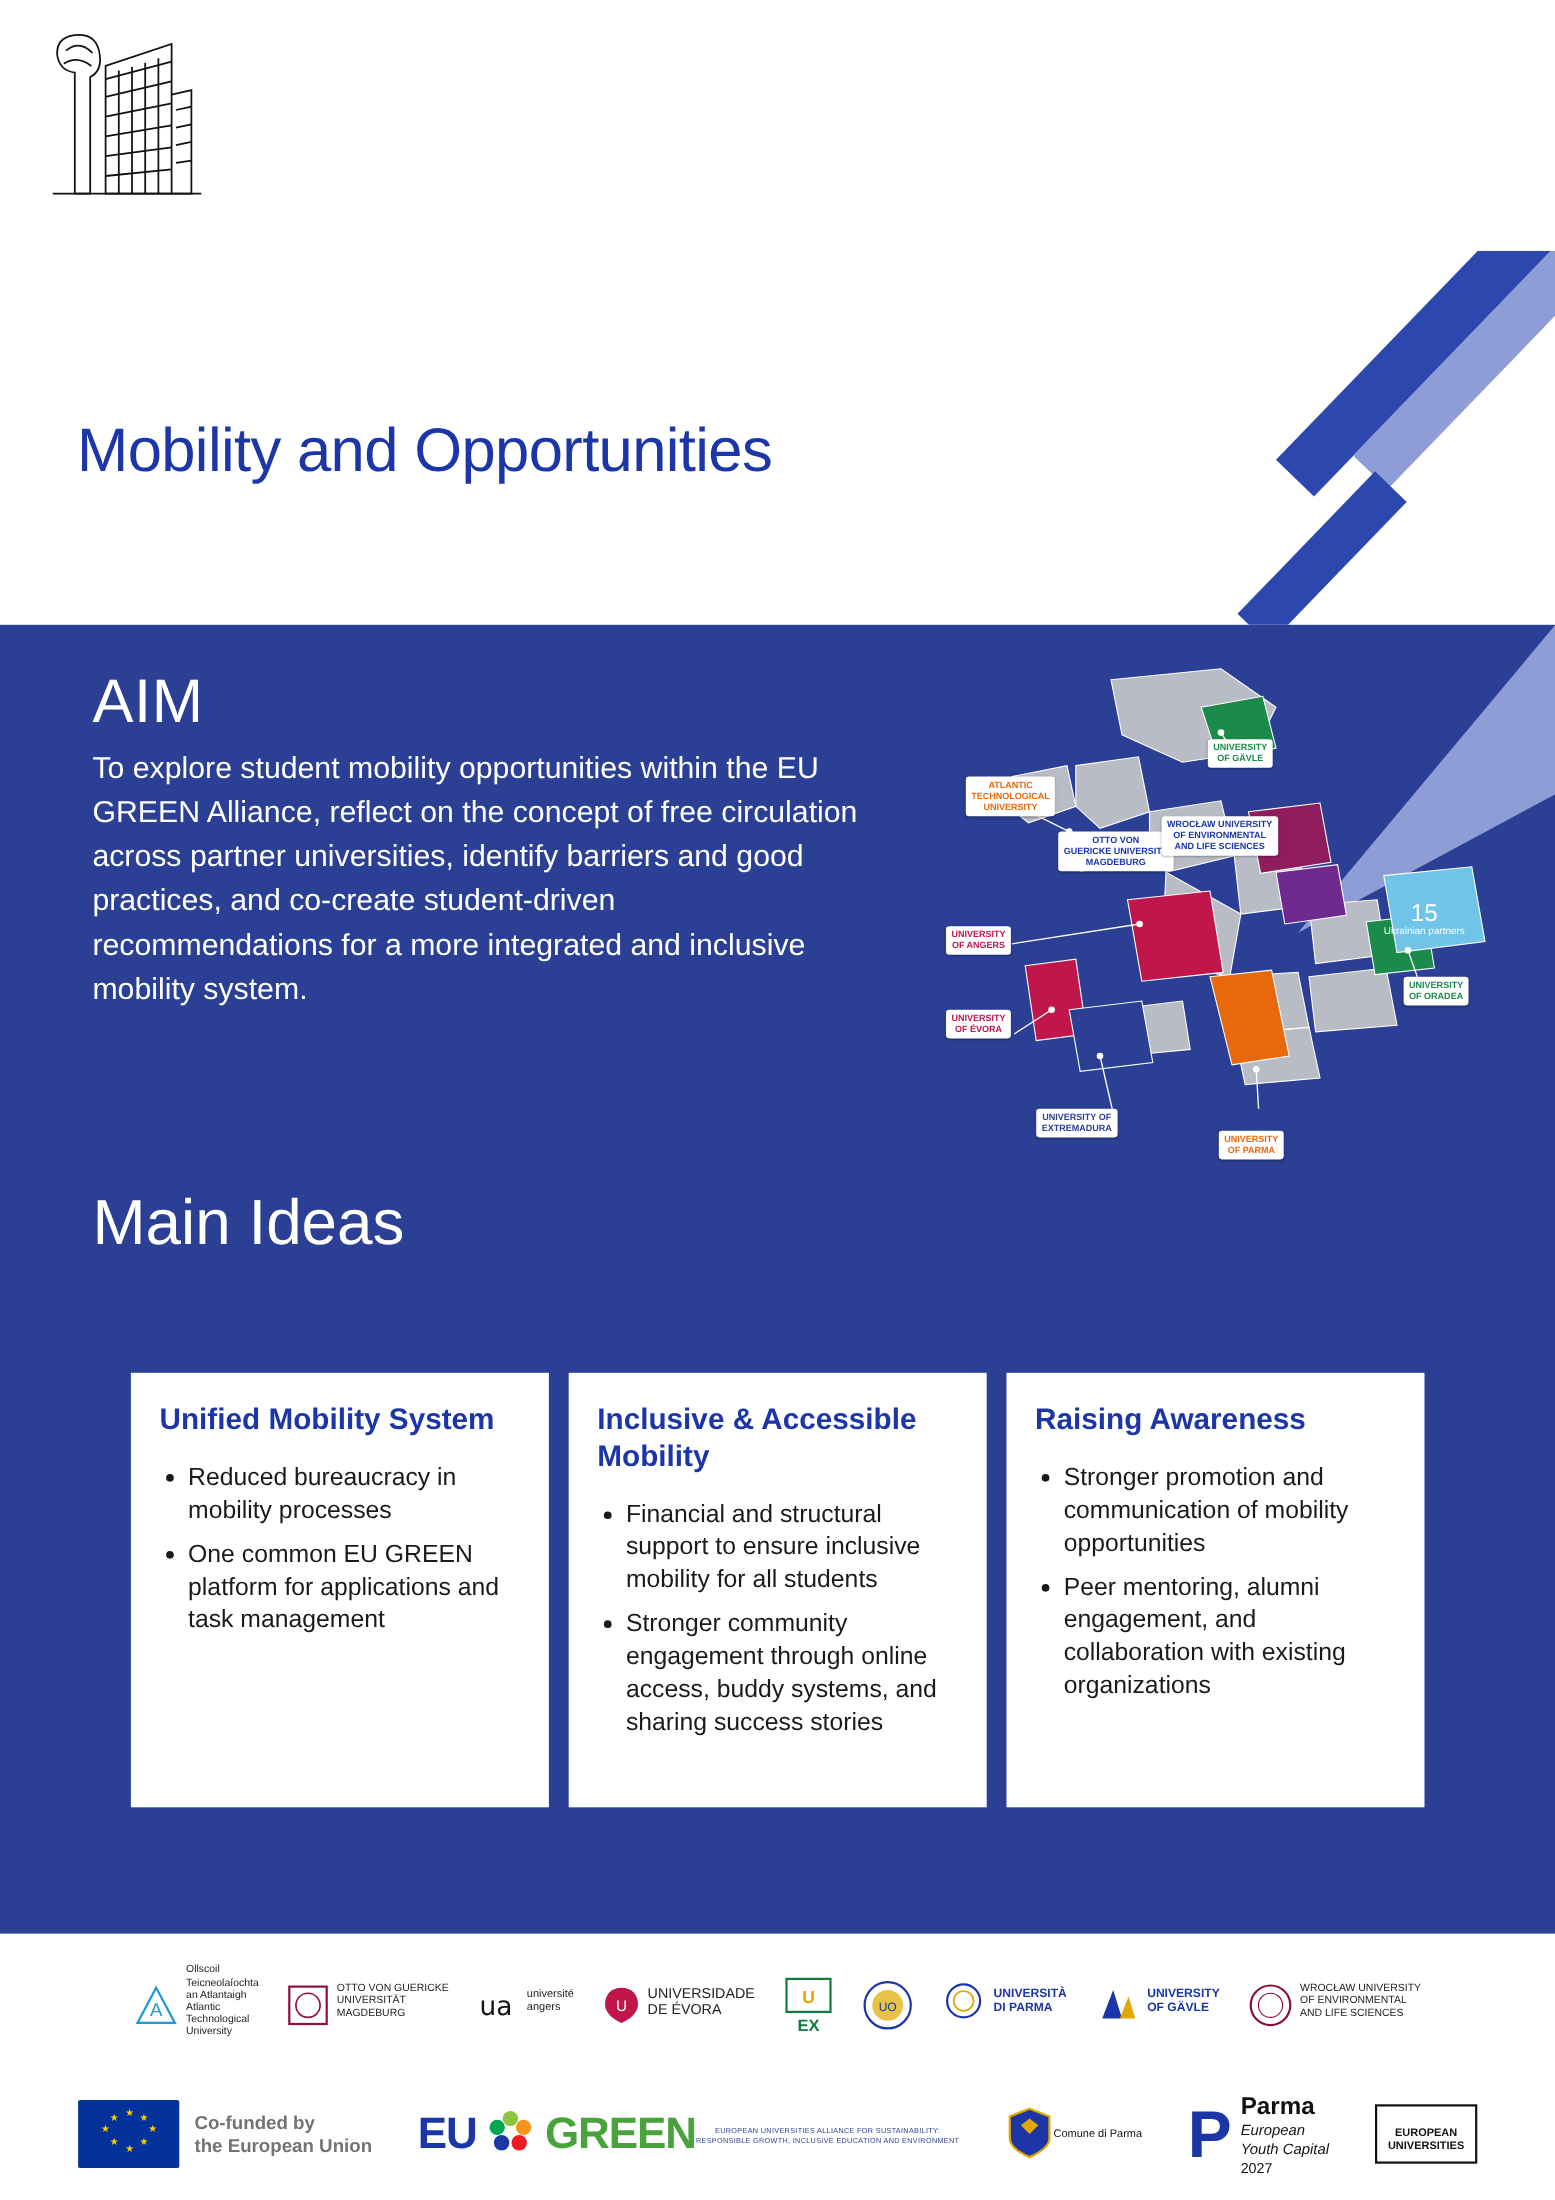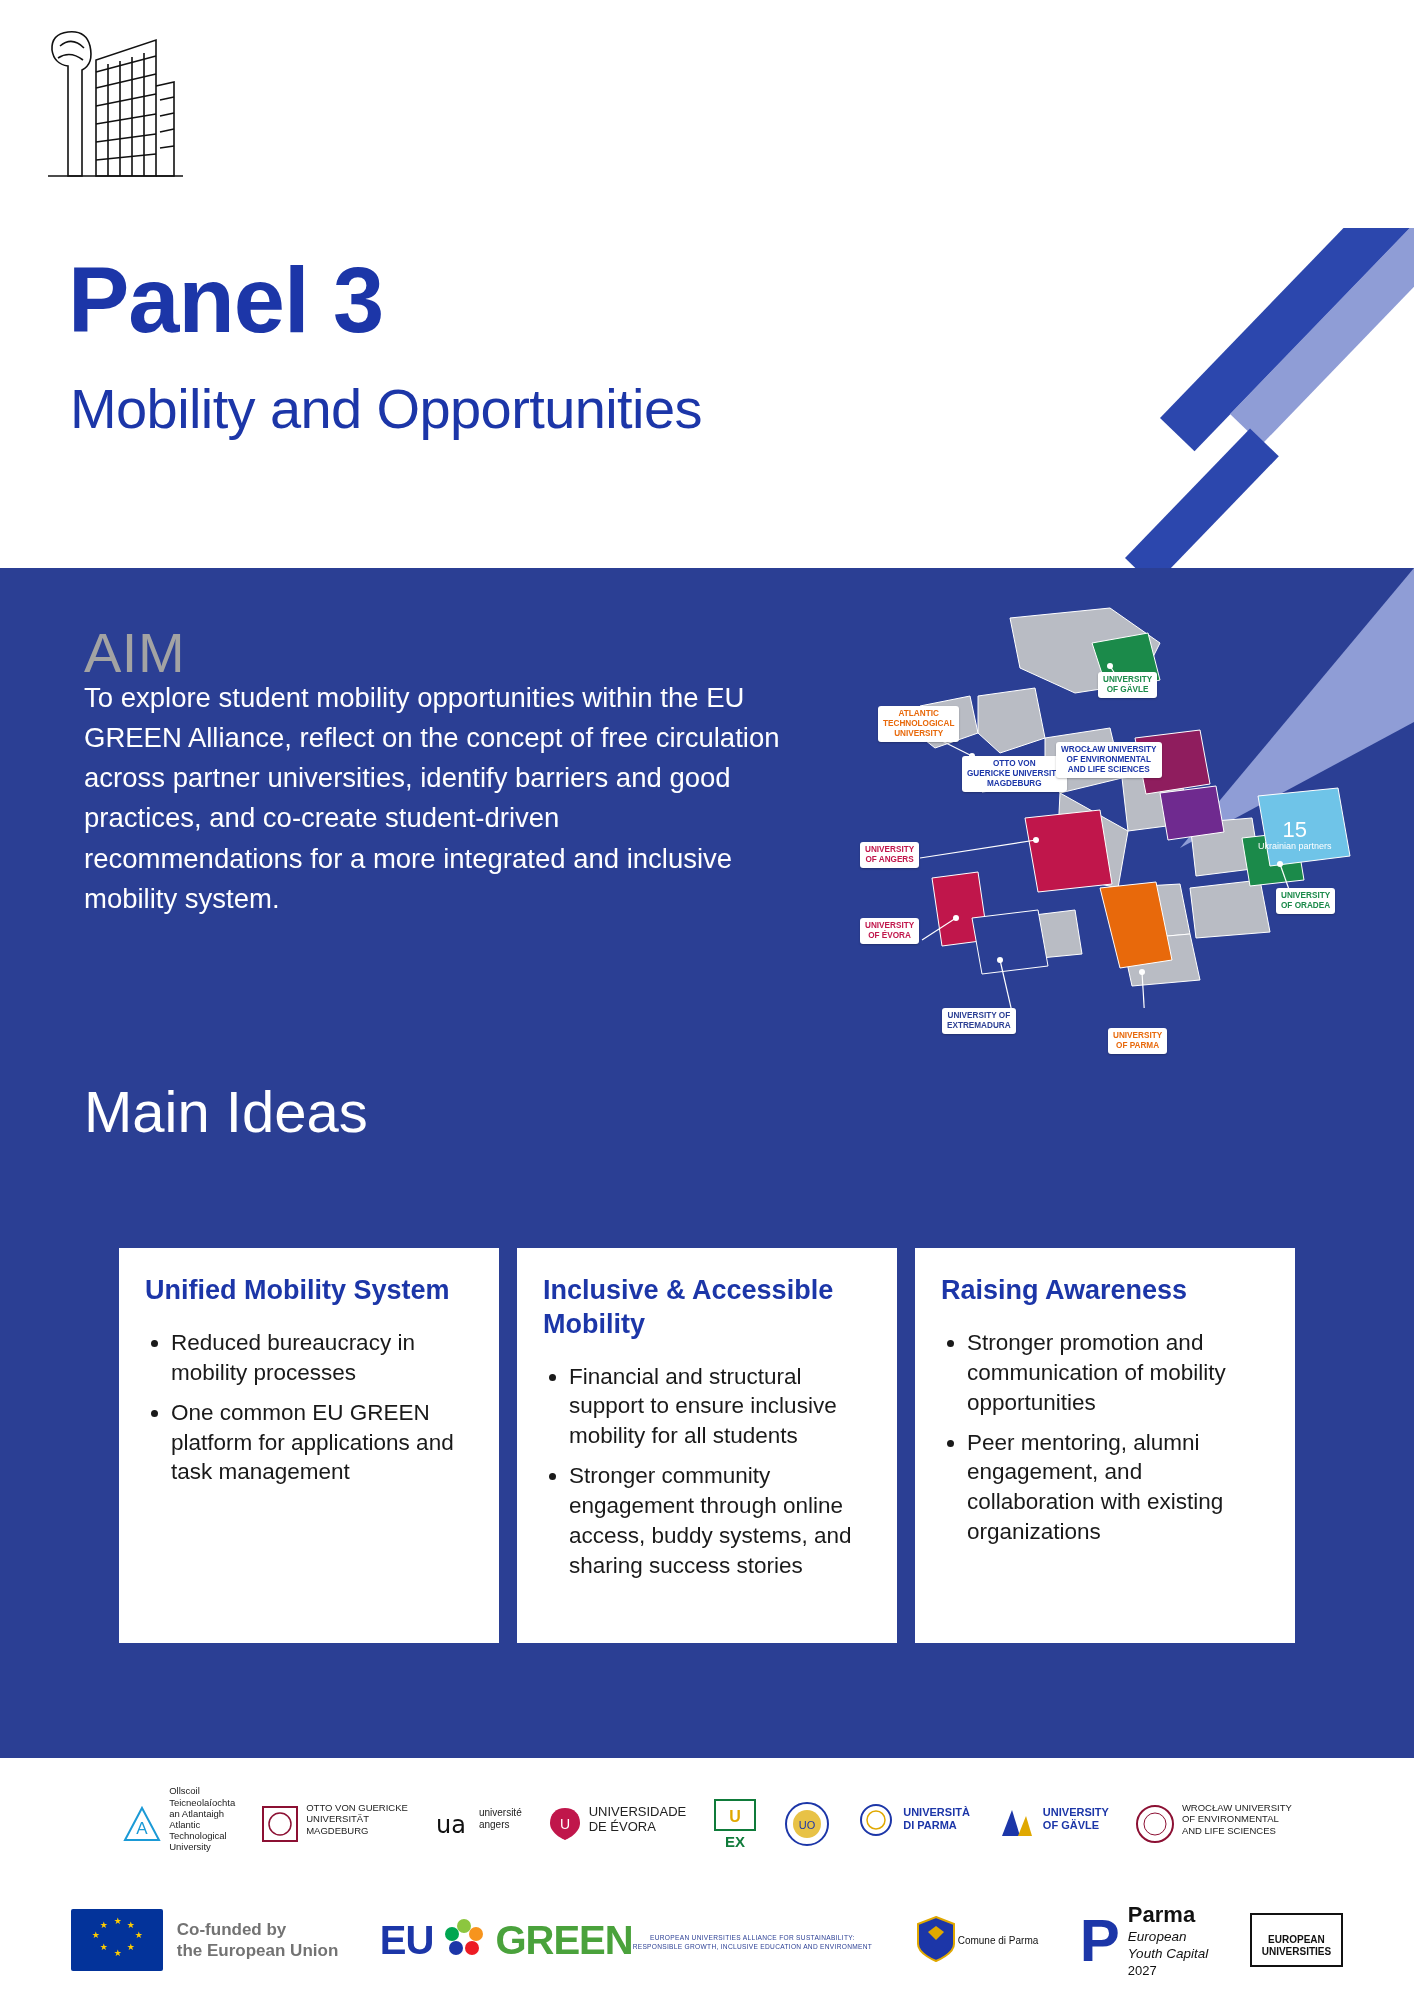"Panel 3" div.panel-number { html: <div>Panel 3</div> -> none }
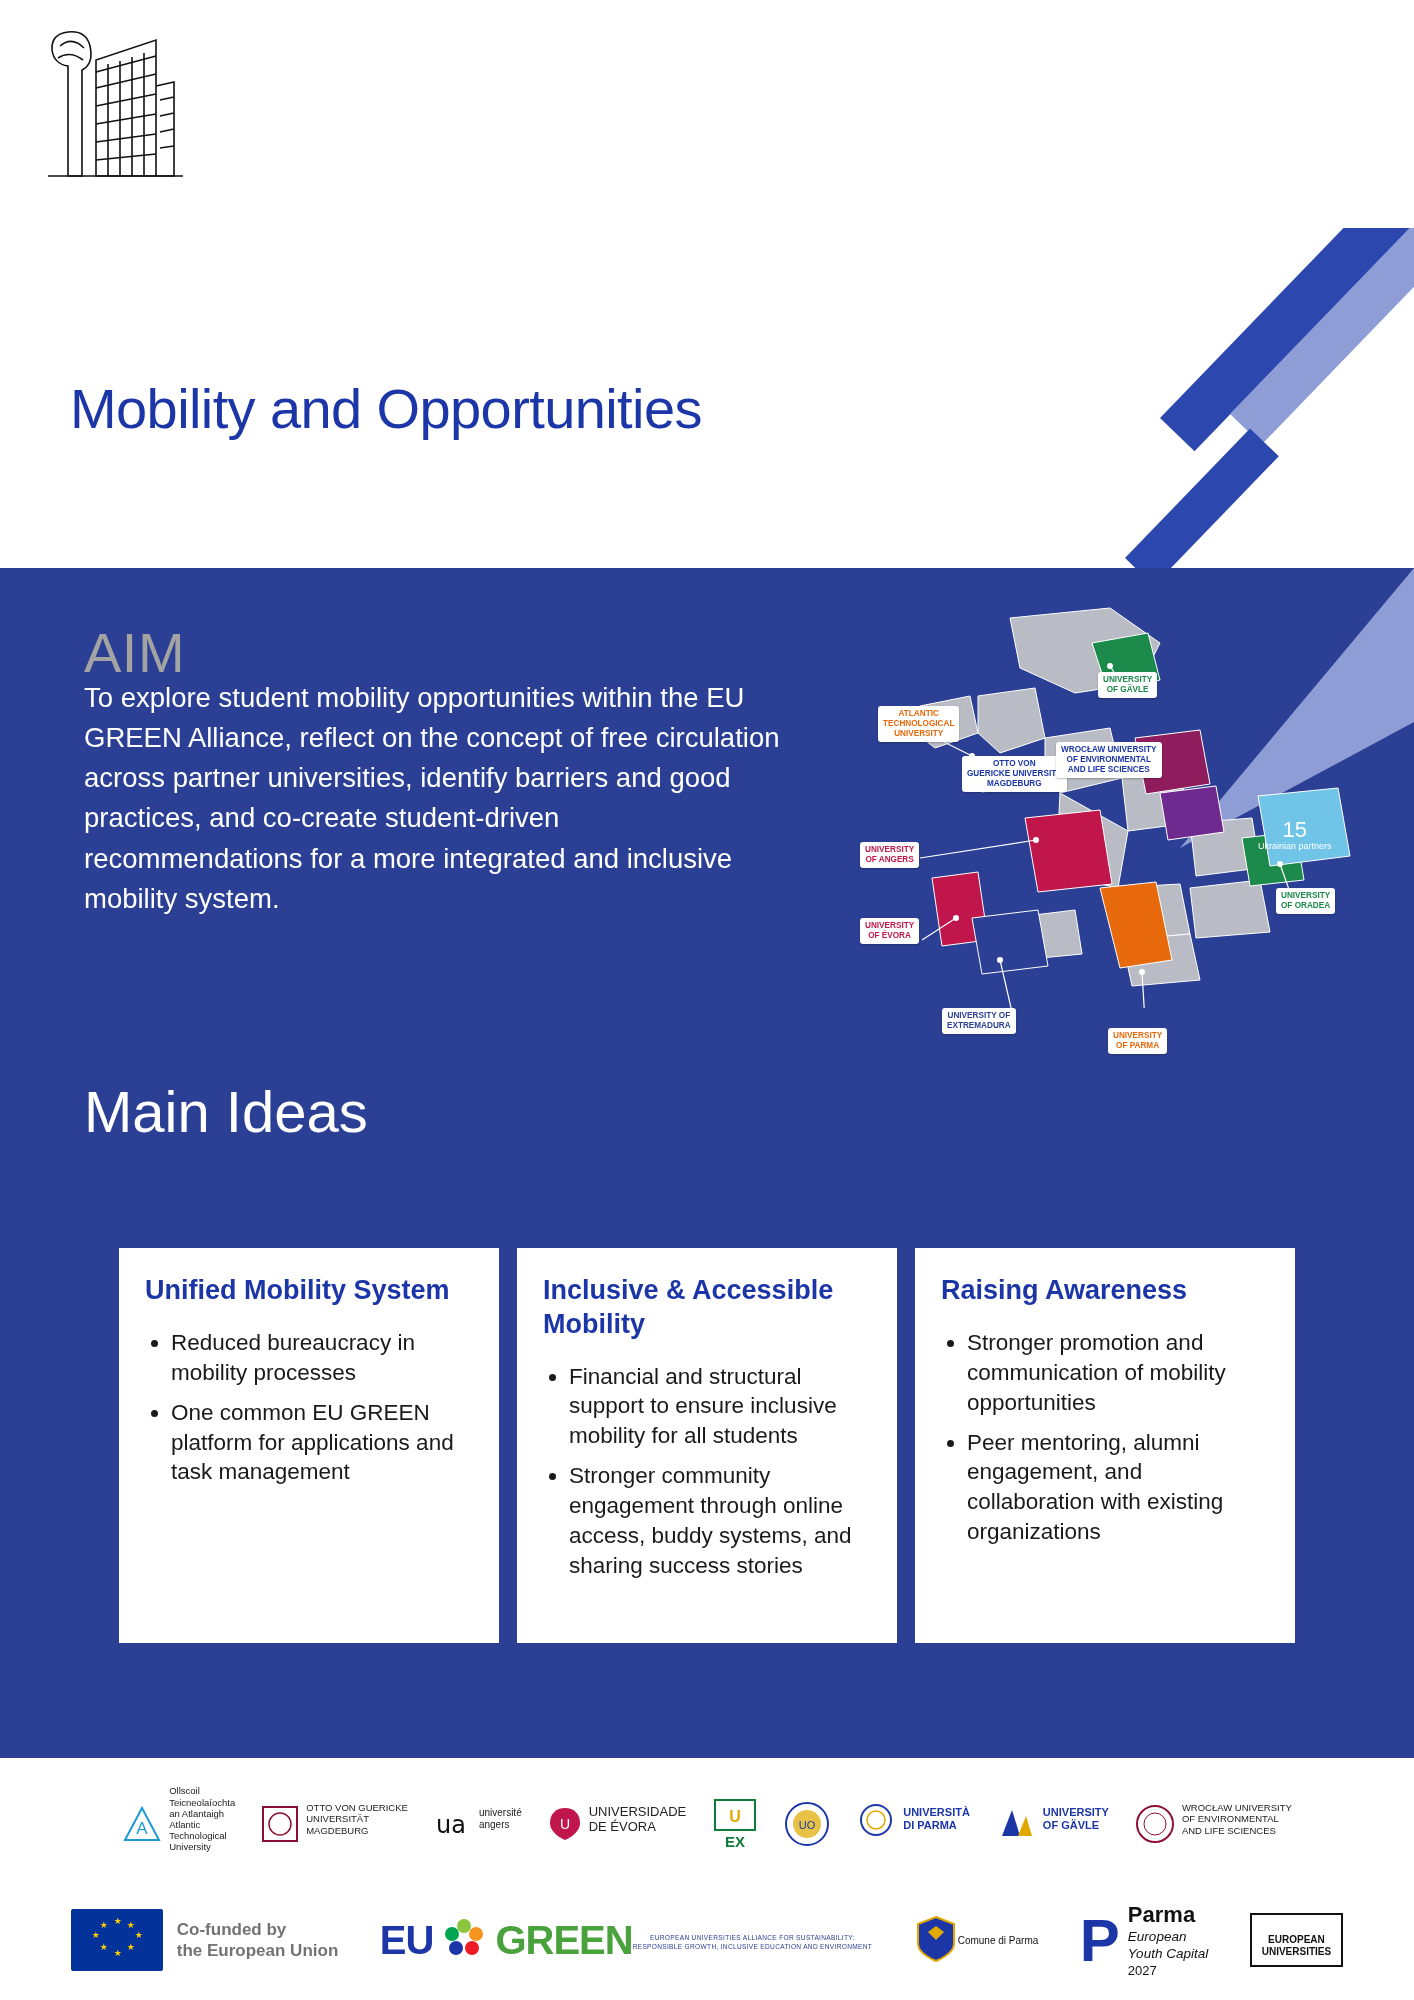"AIM" .aim-title { color: #a3a3a3 -> #ffffff; top: 52px -> 36px }
